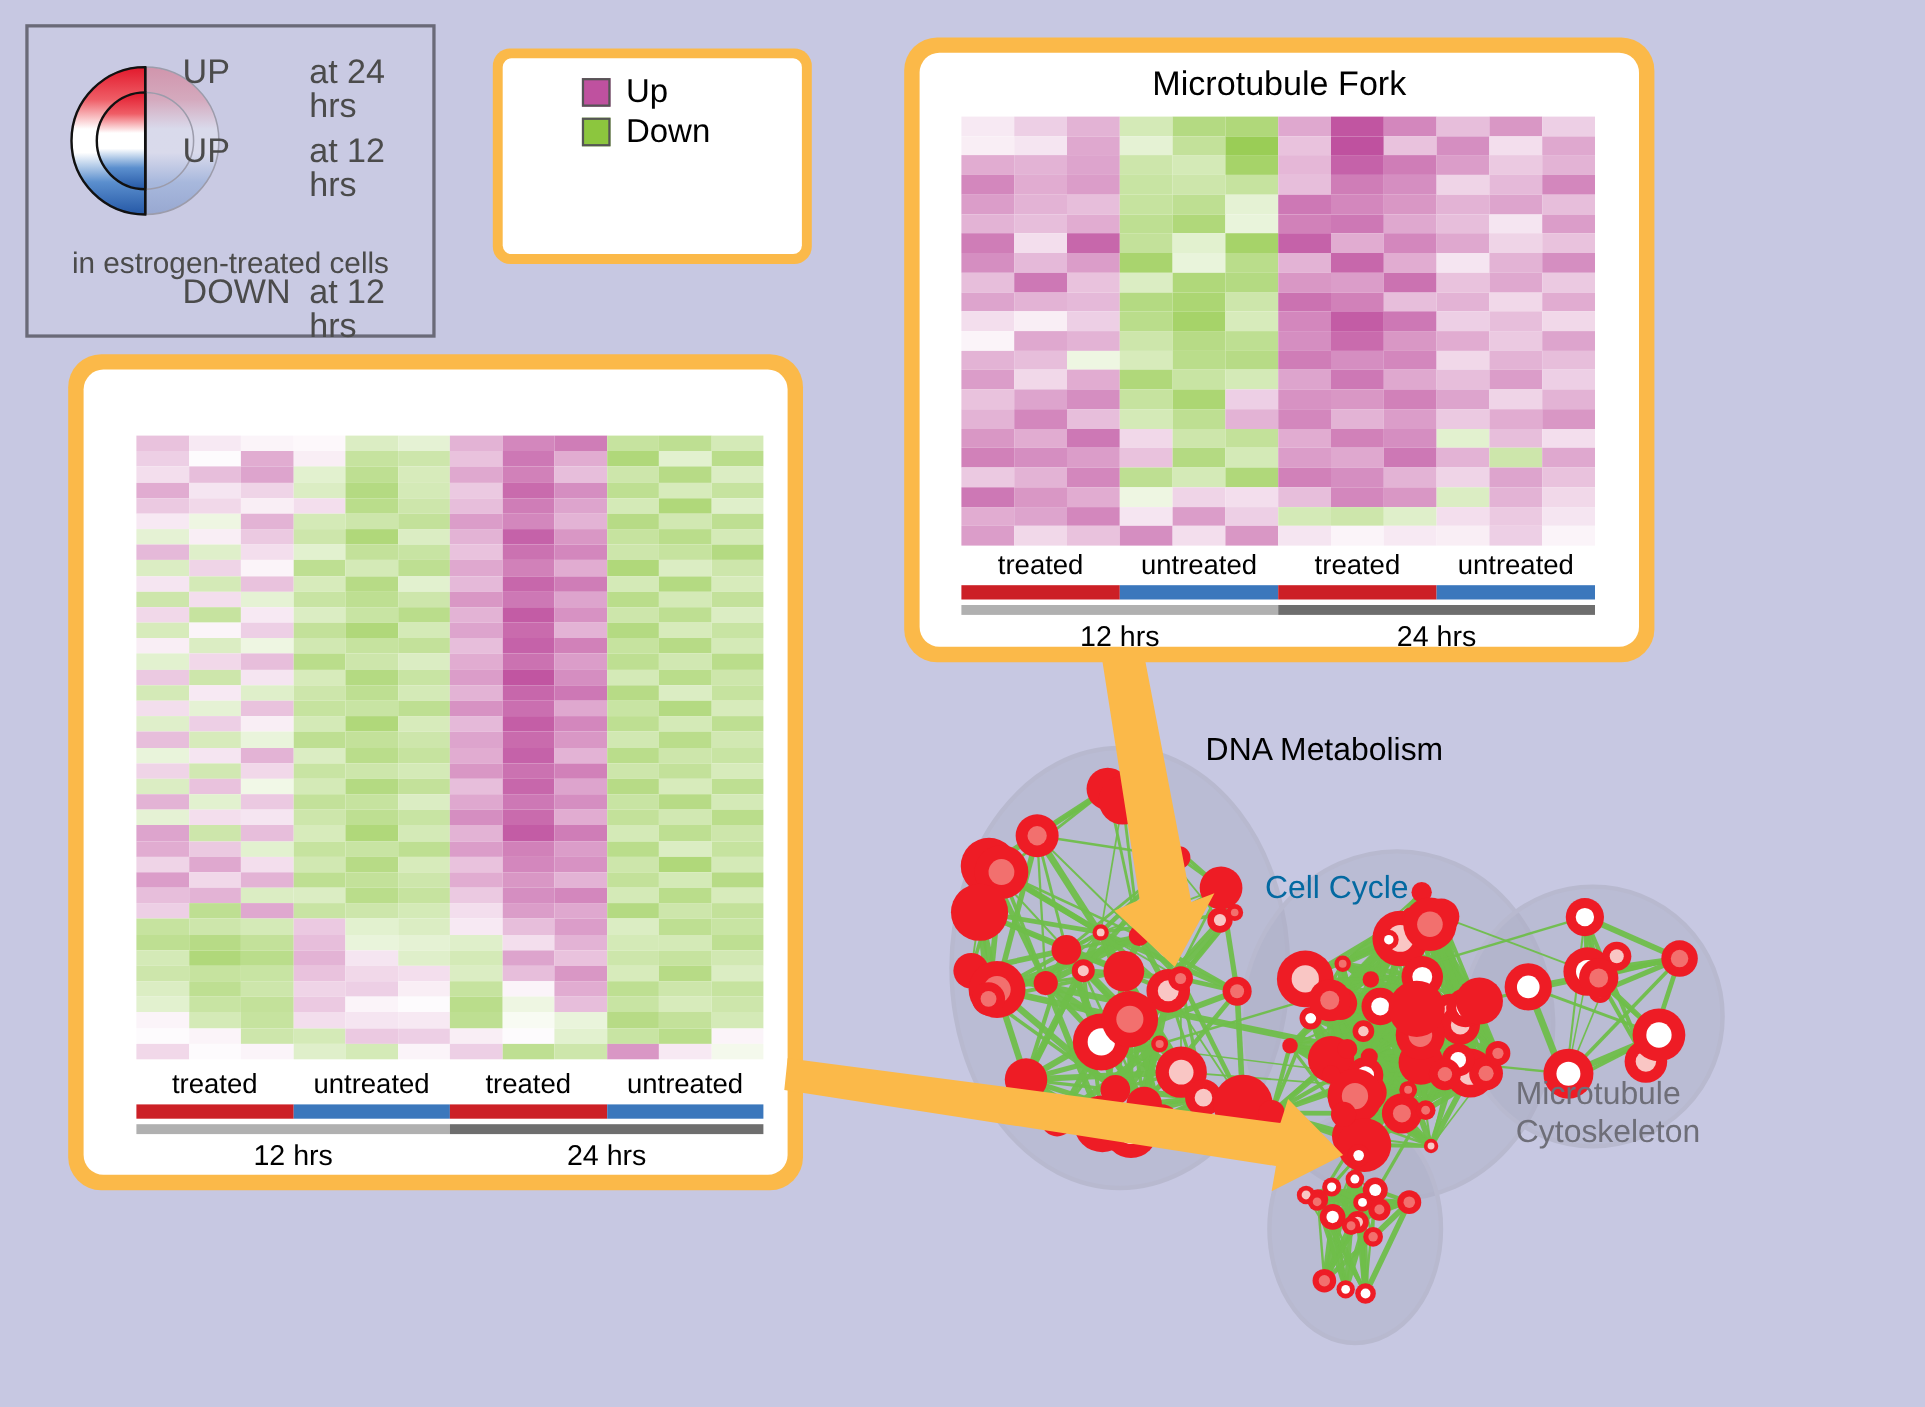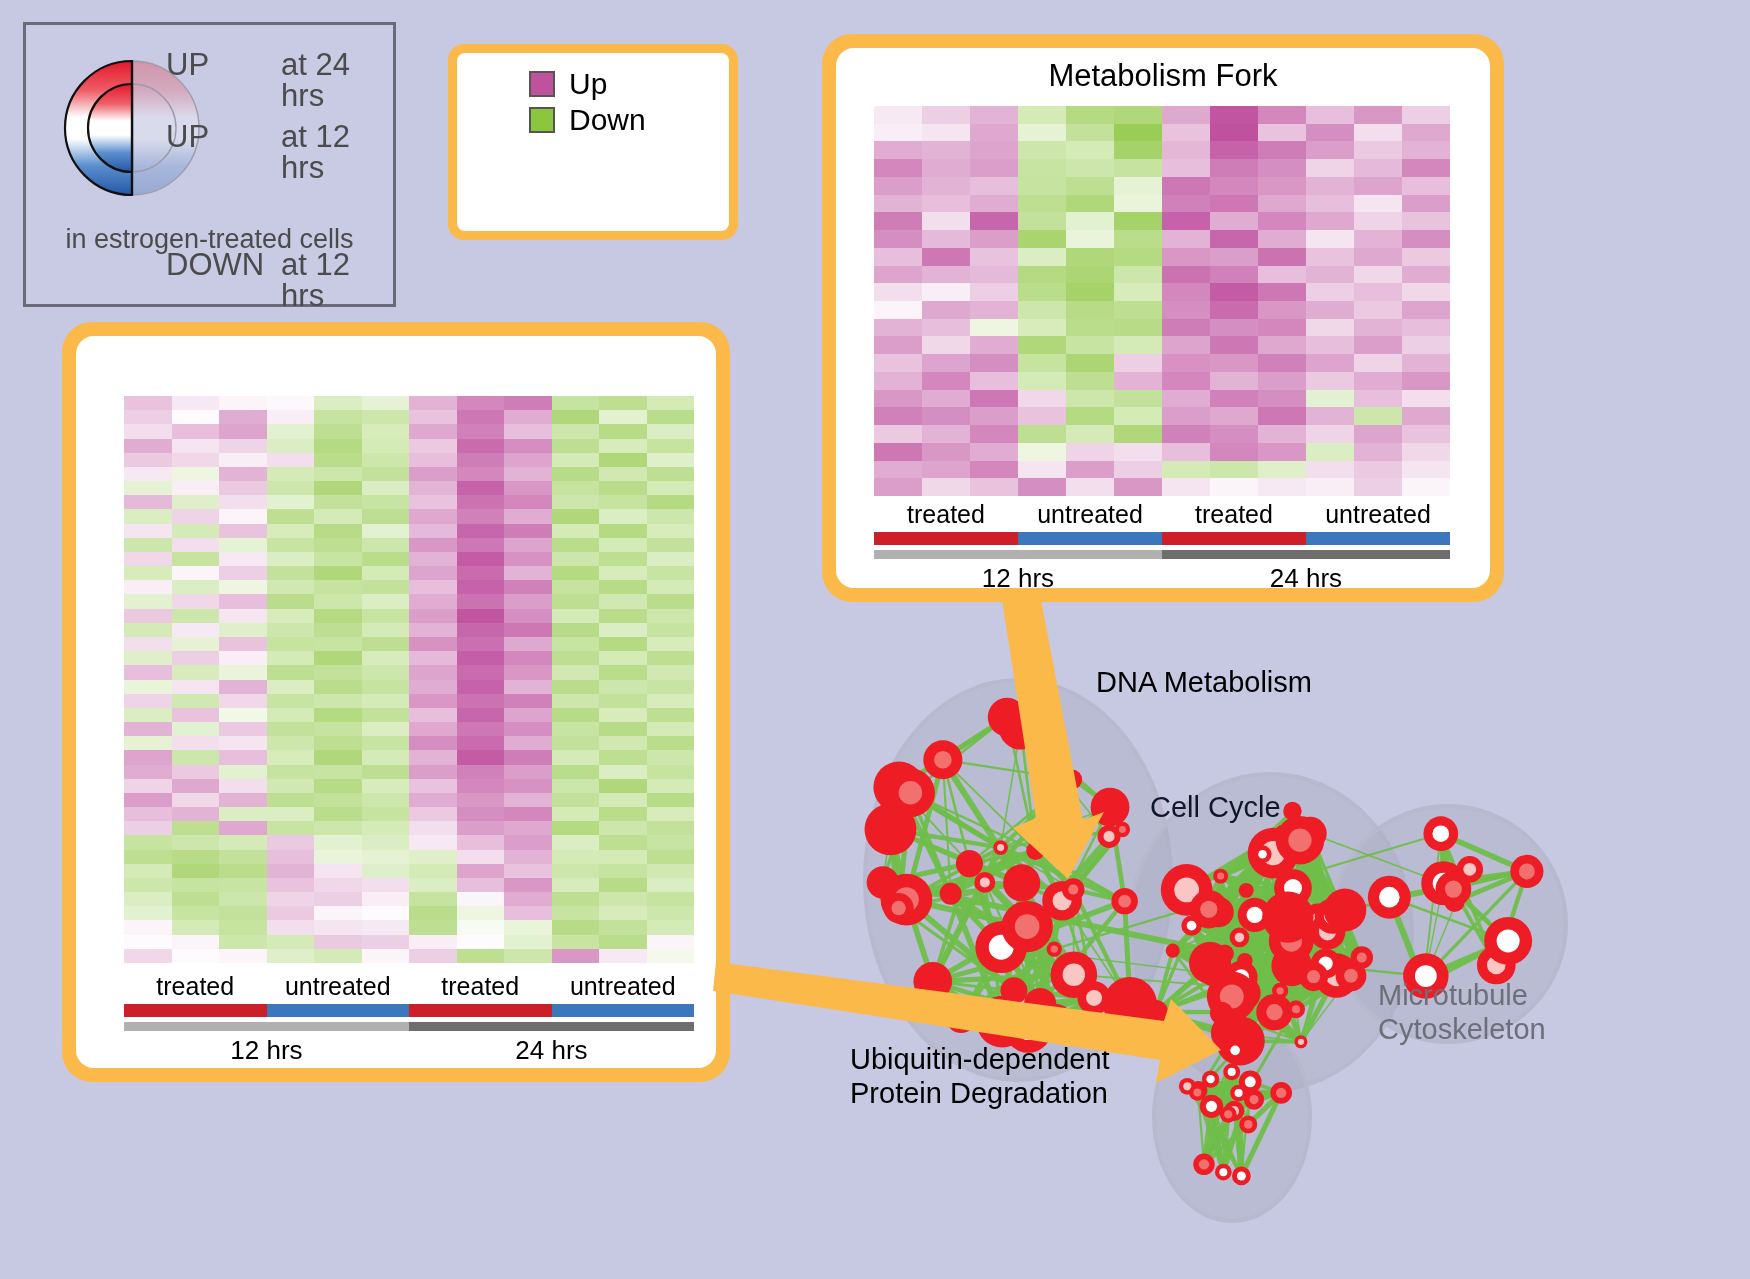"Metabolism Fork" div.panel-title { text: Metabolism -> Microtubule }
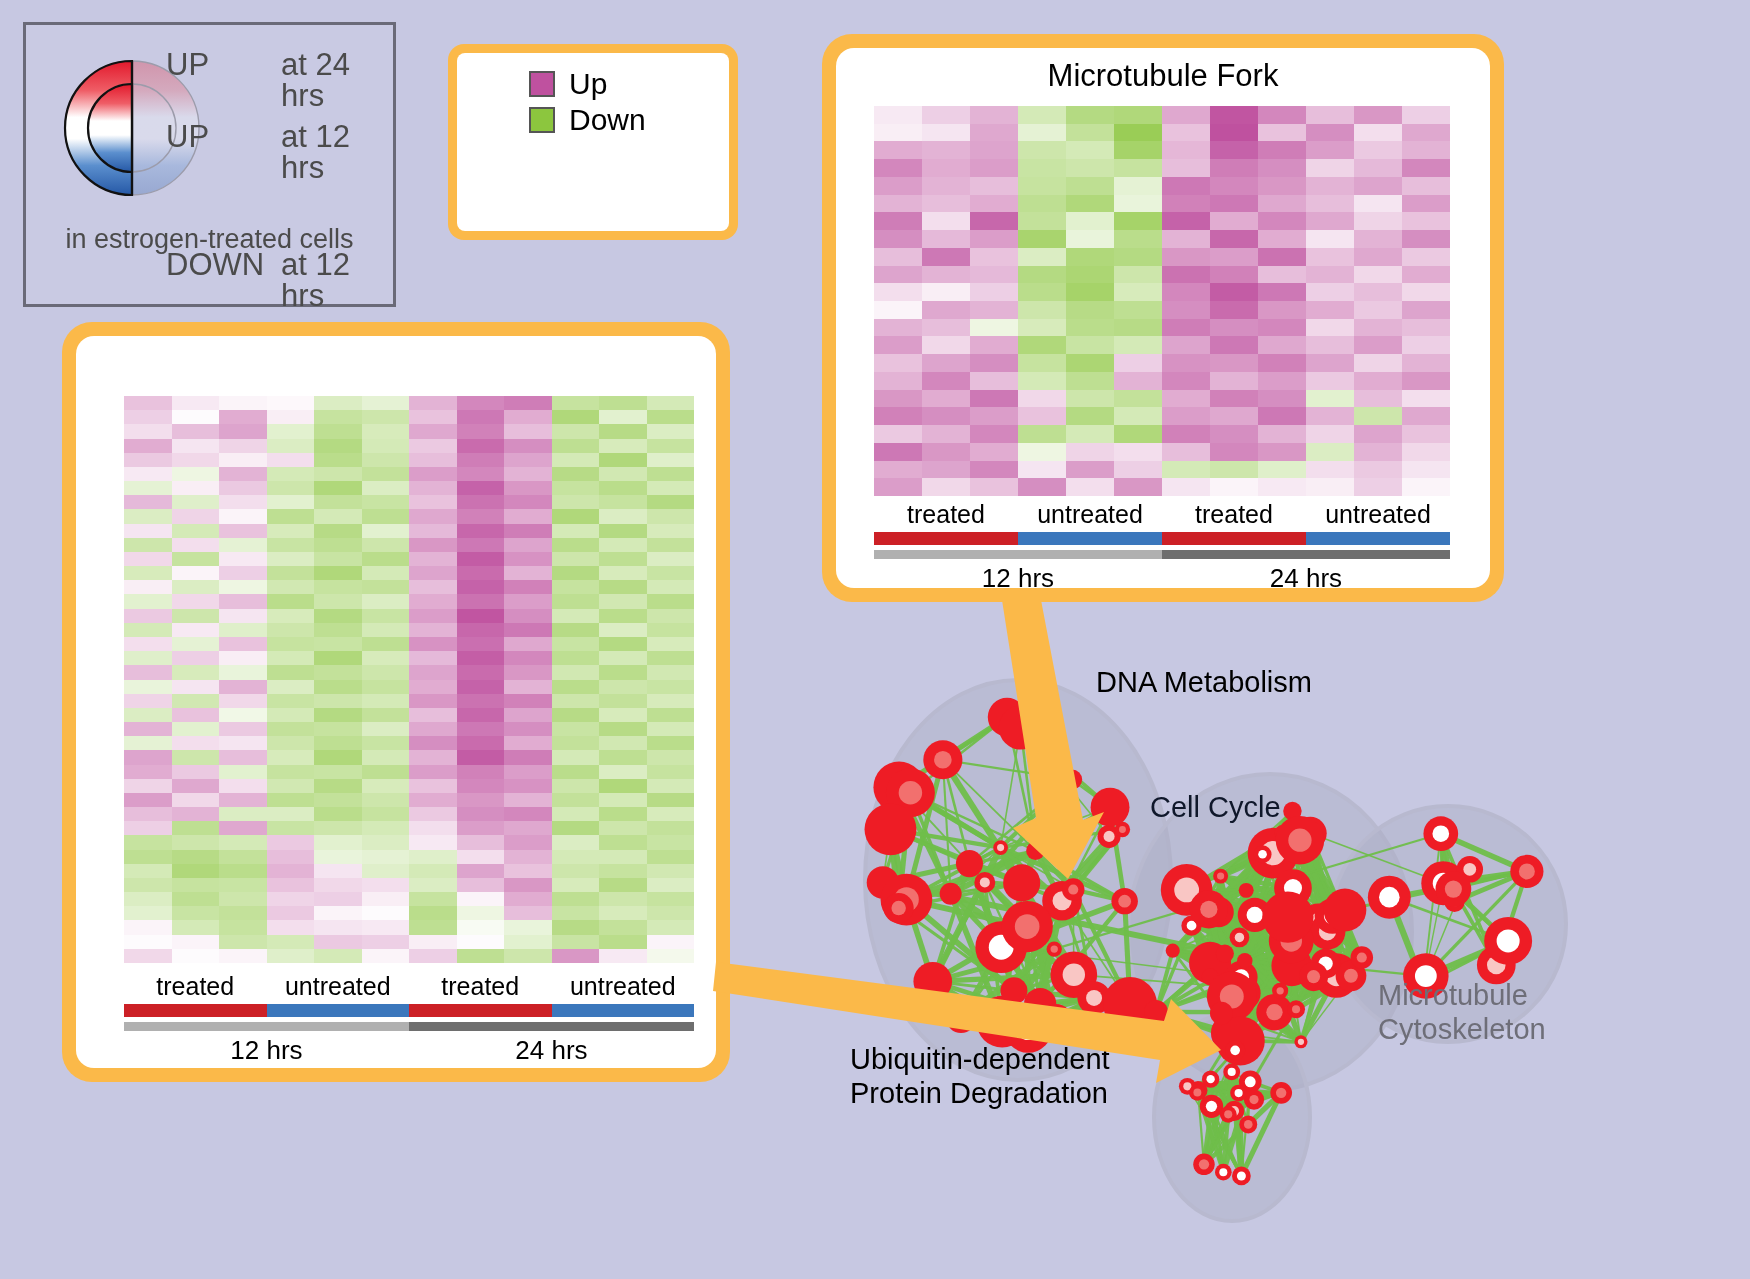"Cell Cycle" div.netlabel { color: #0f172a -> #0369a1 }
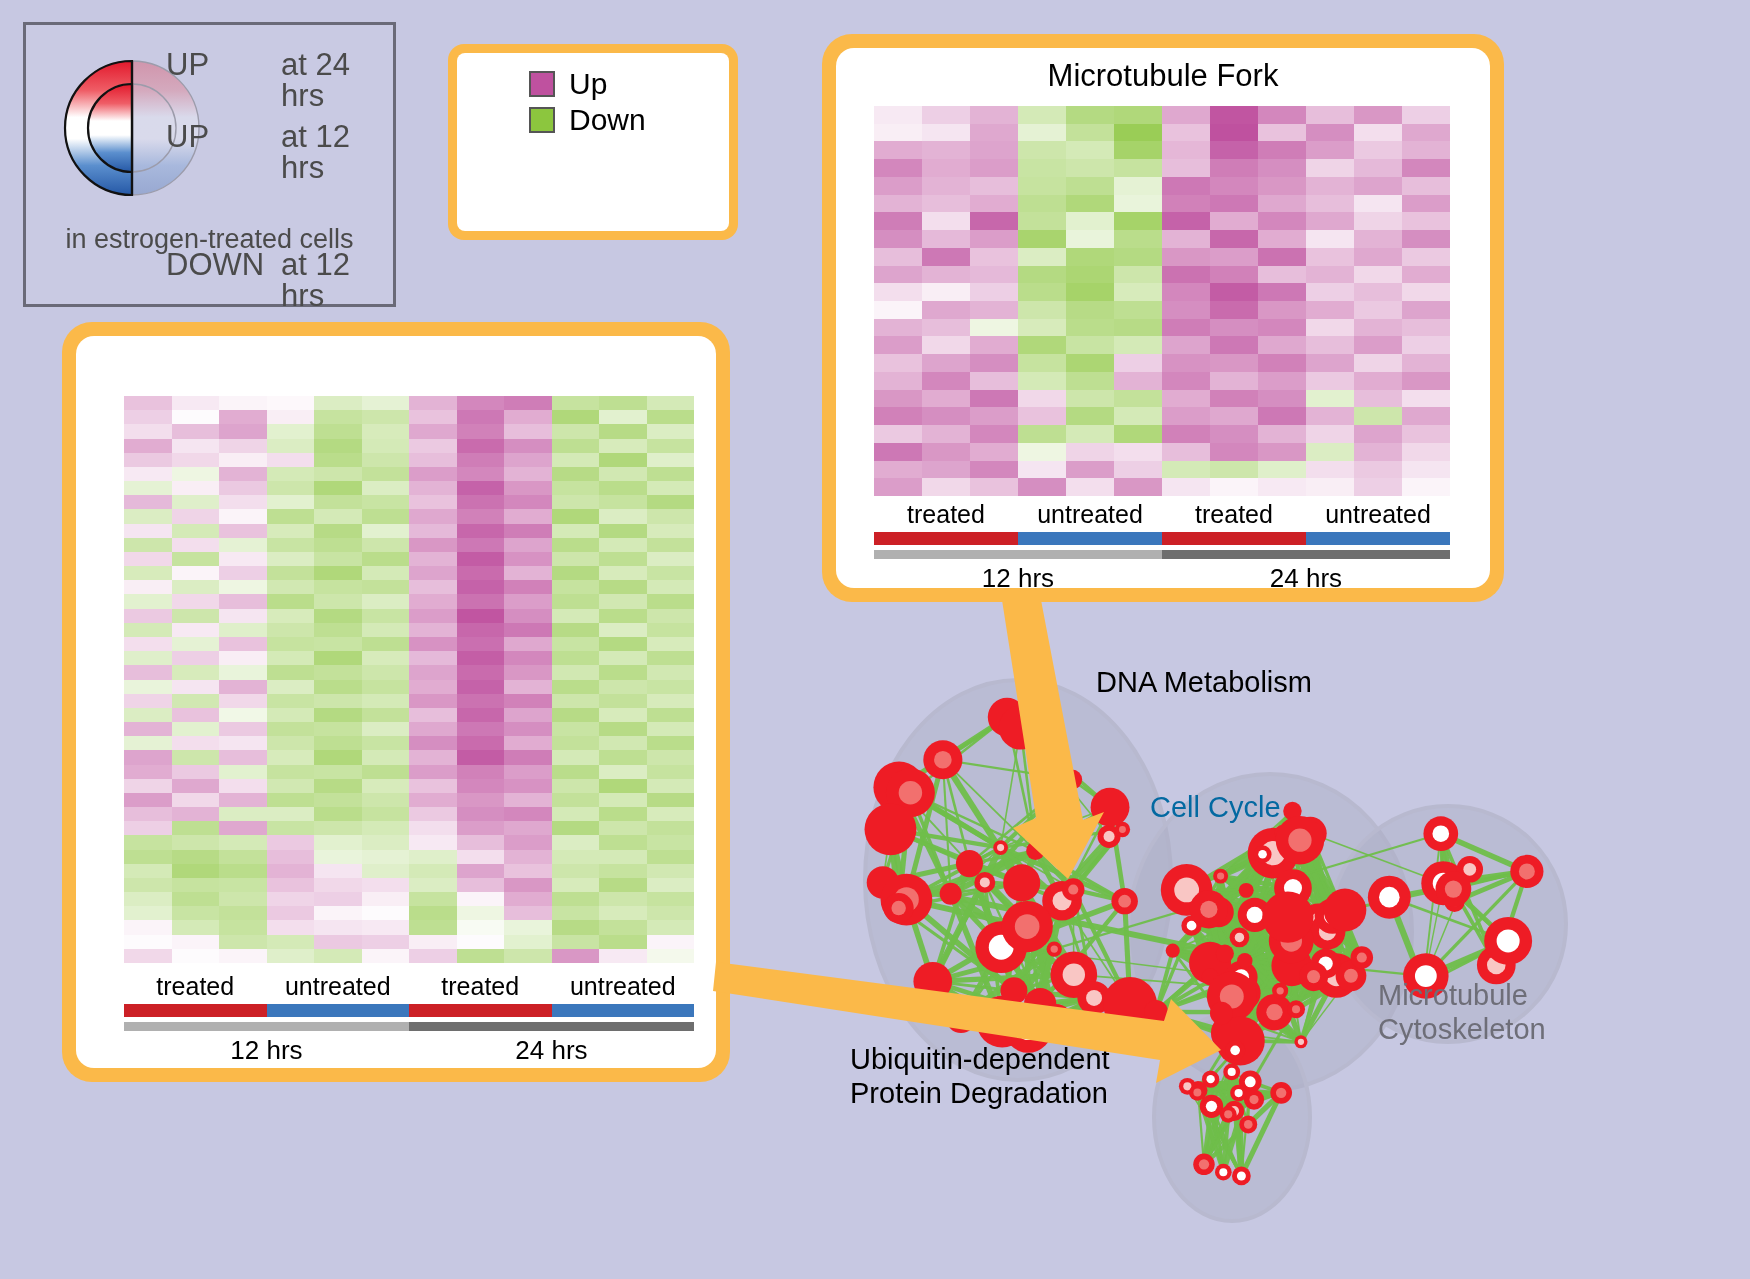"Ubiquitin-dependent" div.netlabel { html: <div> <div>Ubiquitin-dependent</div> <div>Protein Degradation</div> </div> -> none }
